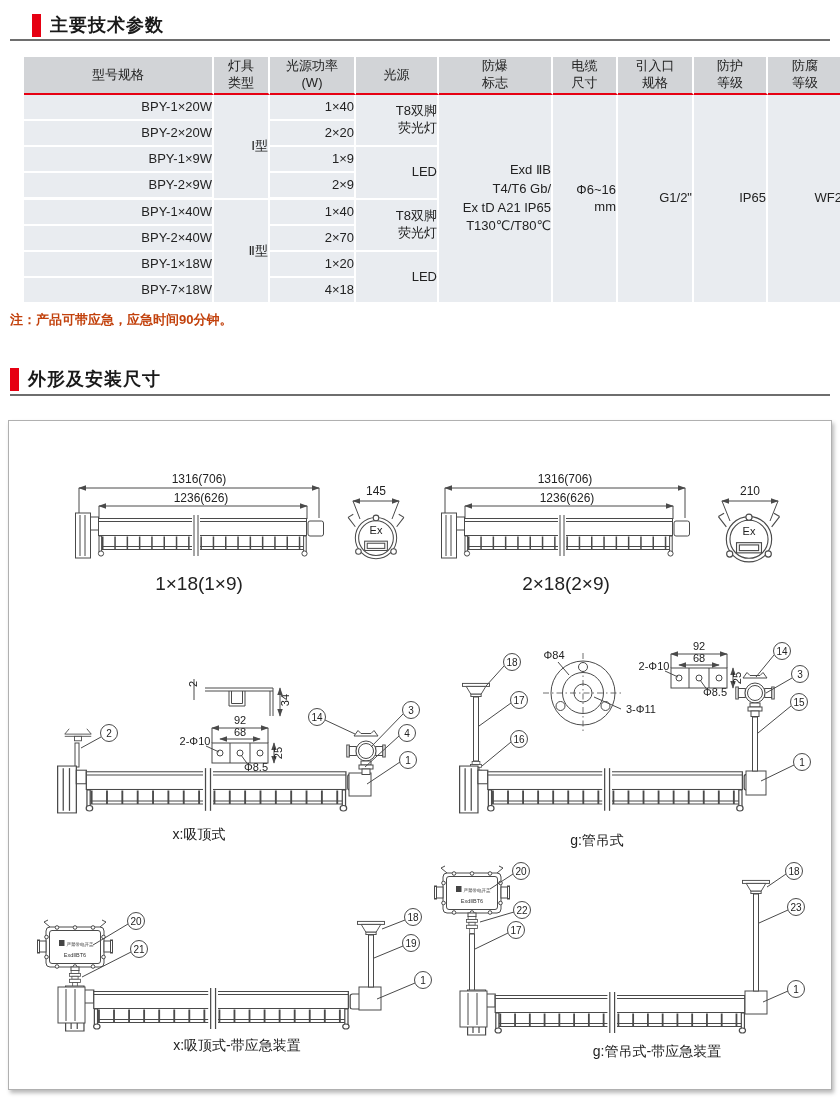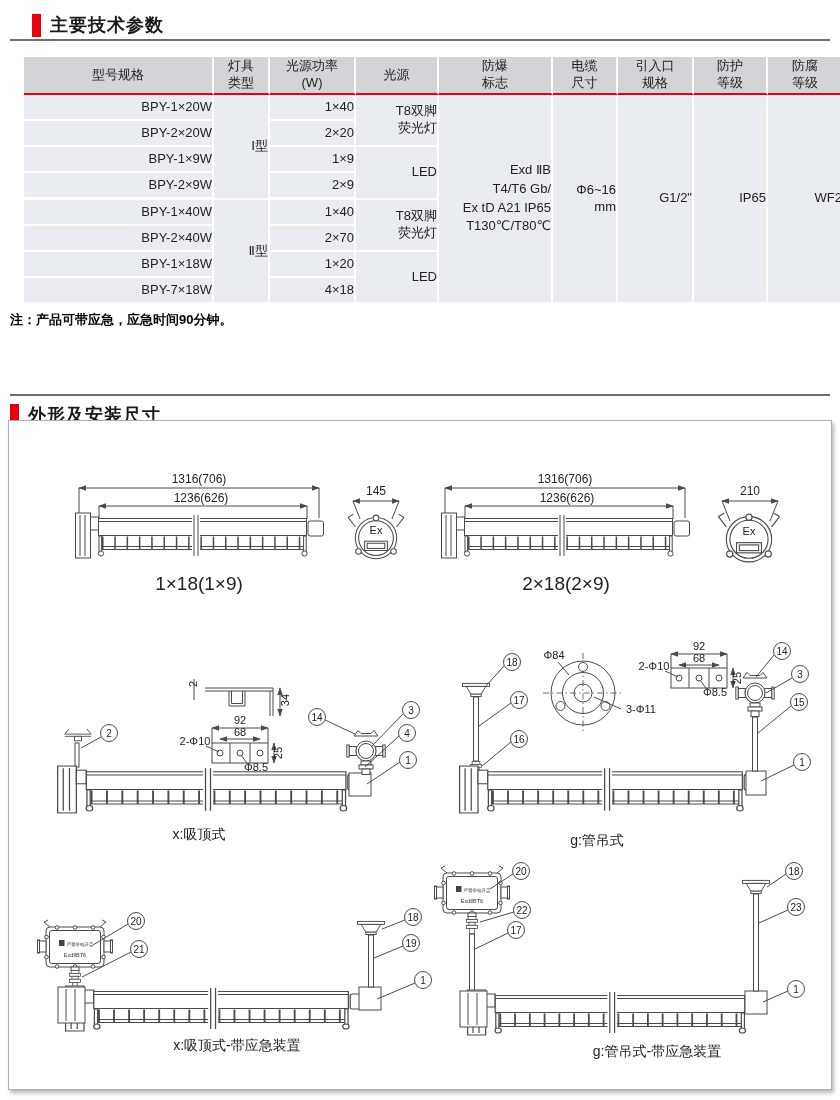"注：产品可带应急，应急时间90分钟。" .note { color: #000000 -> #c2410c }
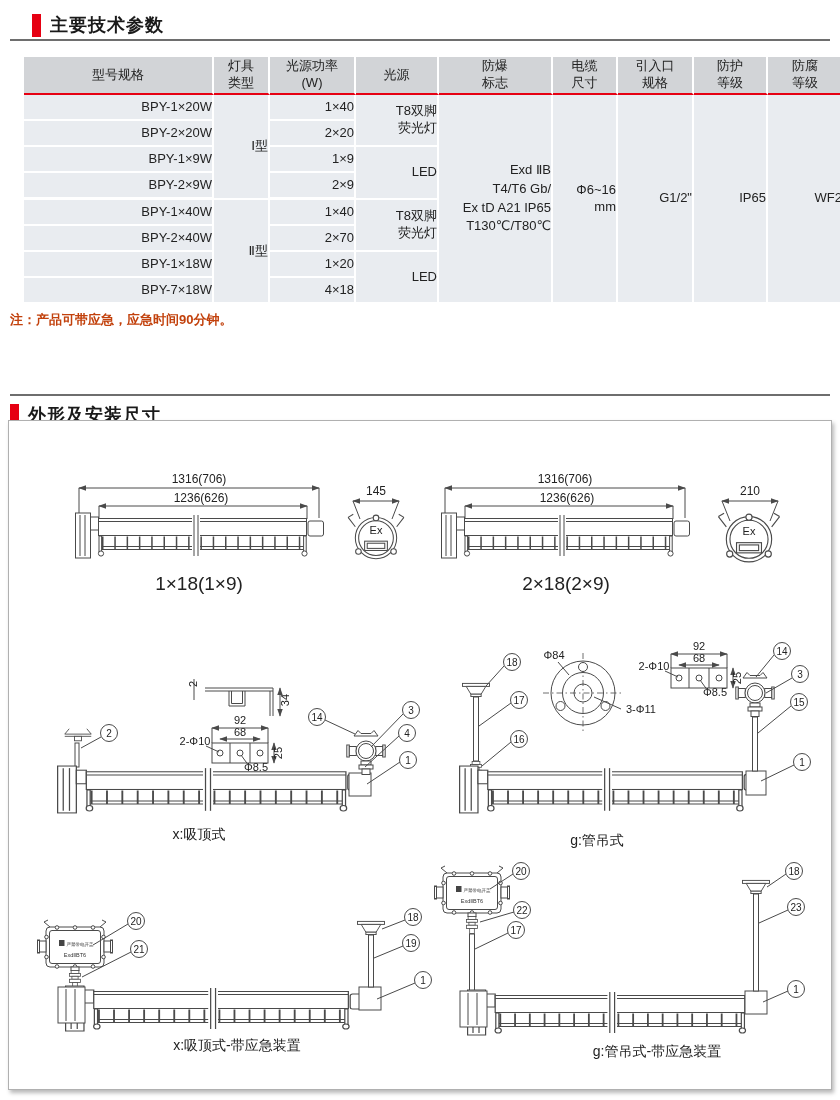"外形及安装尺寸" div.sec-head { margin-top: 36px -> none }
